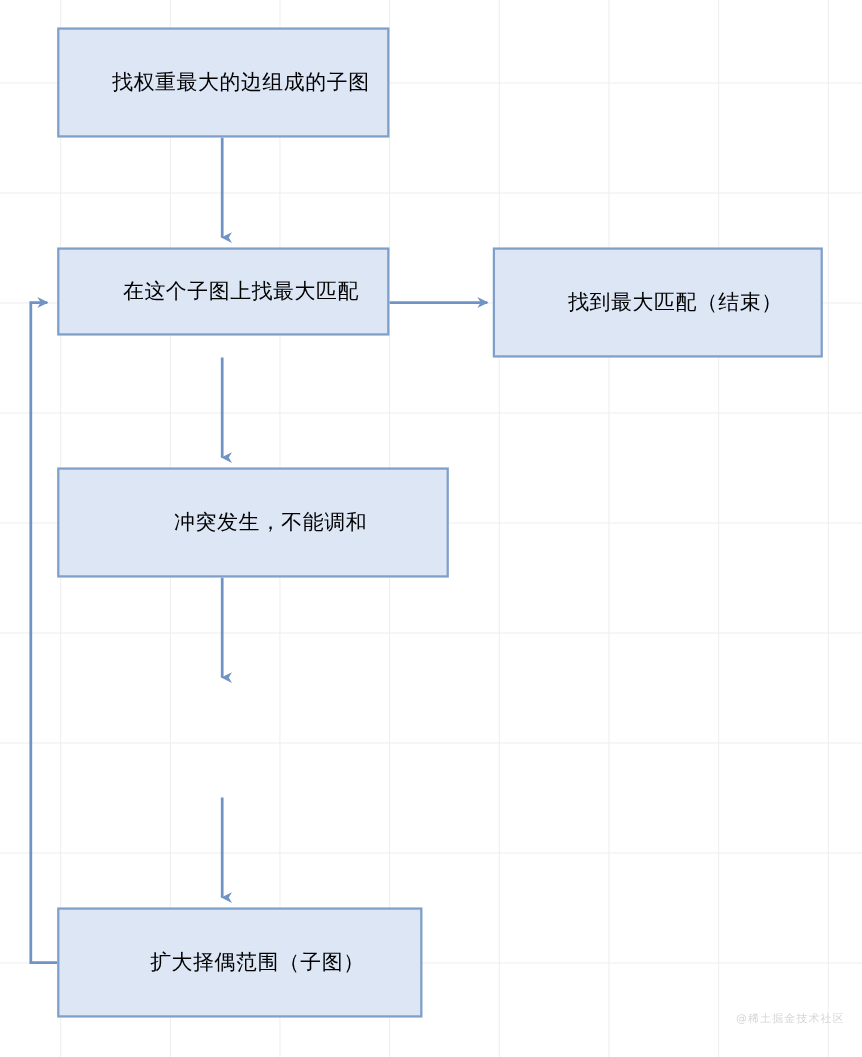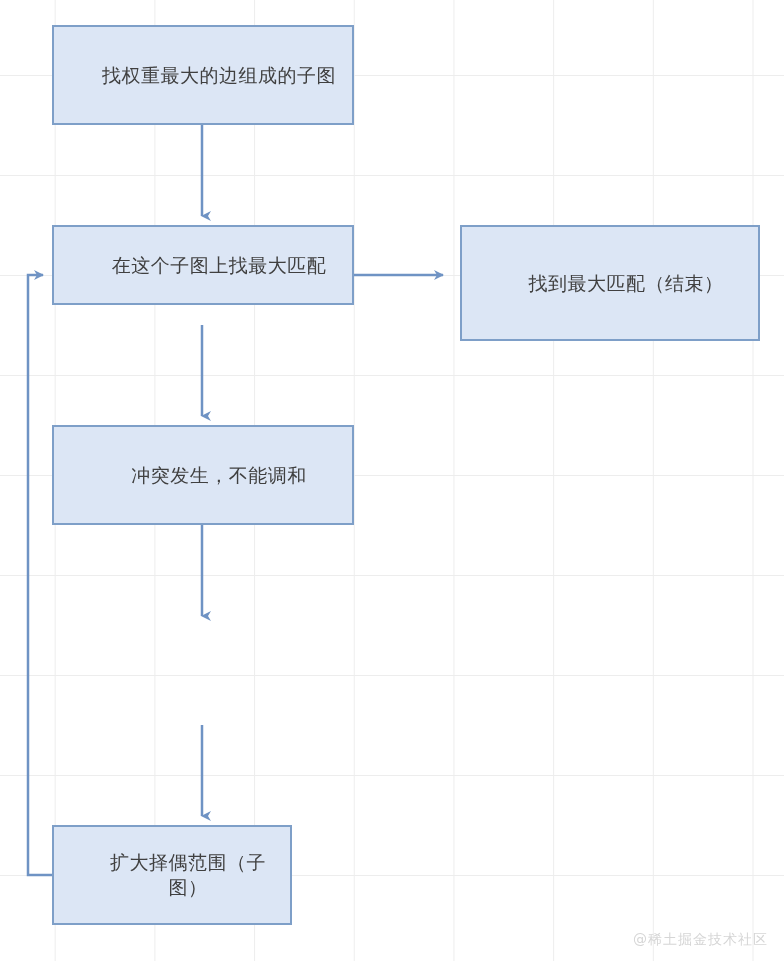"找权重最大的边组成的子图" .node { color: #404040 -> #000000 }
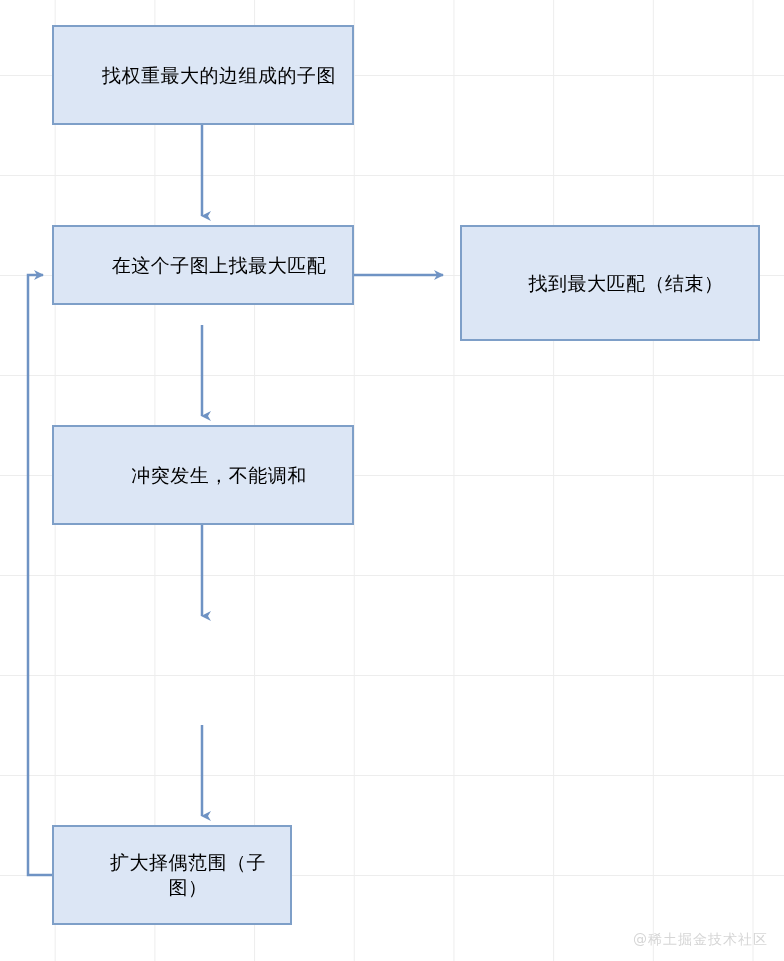"找到最大匹配（结束）" #node-found { height: 116px -> 100px; left: 460px -> 448px }
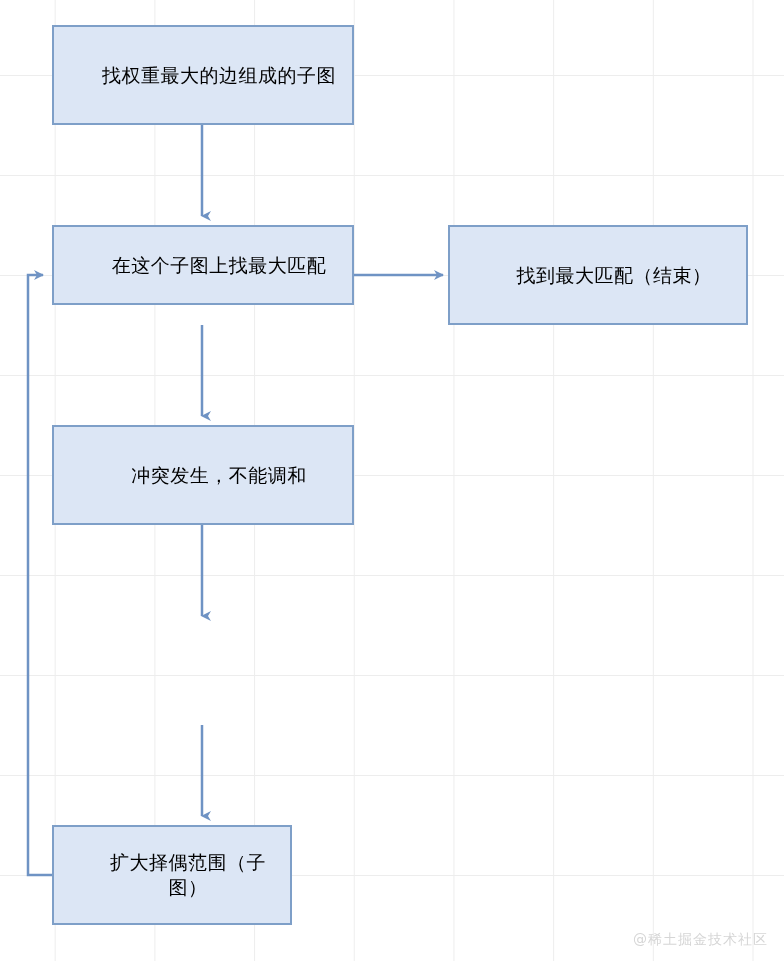"冲突发生，不能调和" #node-conflict { width: 302px -> 356px }
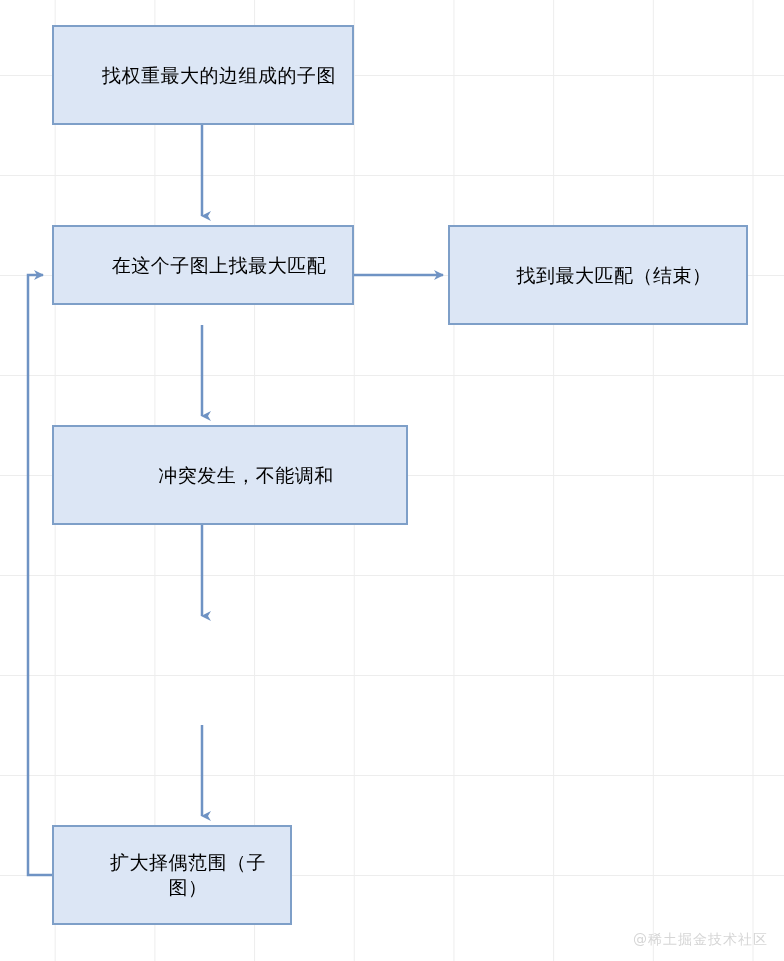"扩大择偶范围（子图）" #node-expand { width: 240px -> 332px }
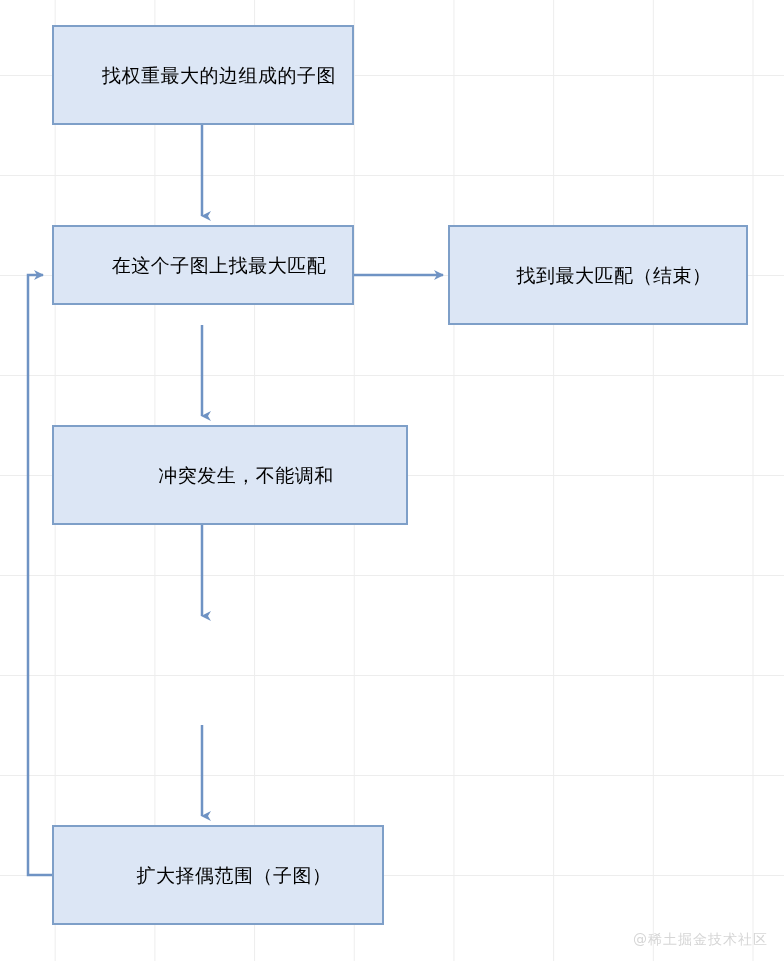"@稀土掘金技术社区" #watermark { bottom: 12px -> 28px; font-size: 14px -> 10px }
